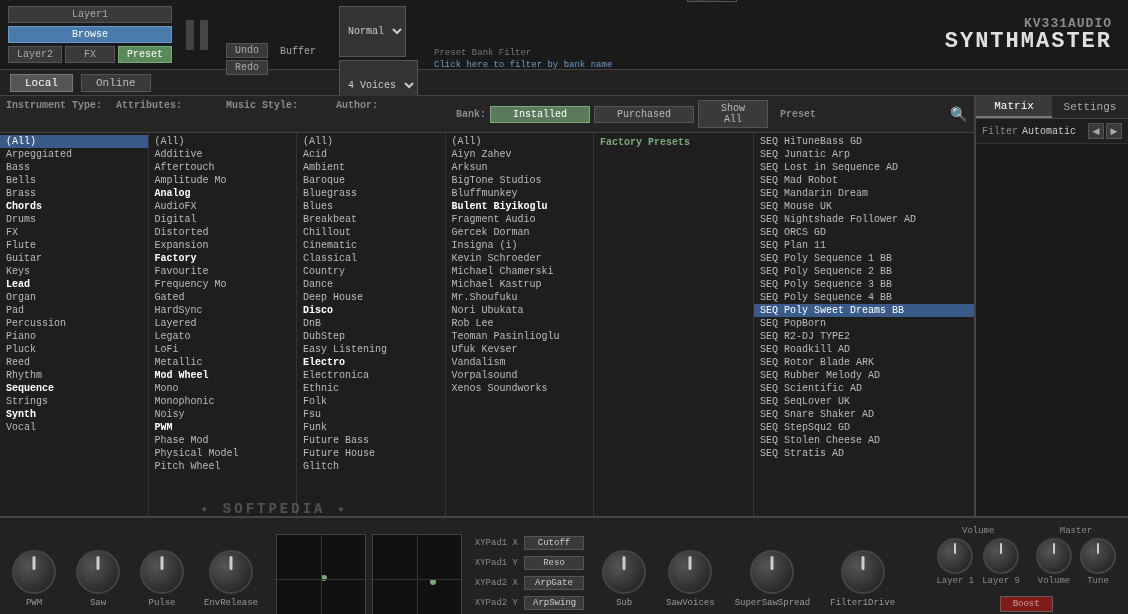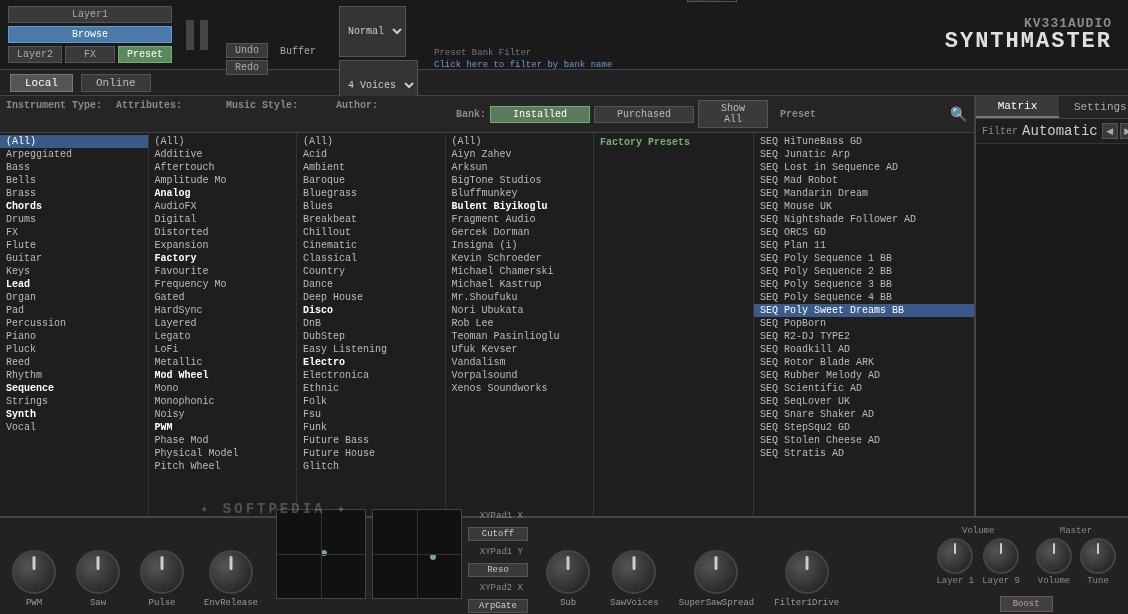"Automatic" .matrix-filter-value { font-size: 14px -> 10px }
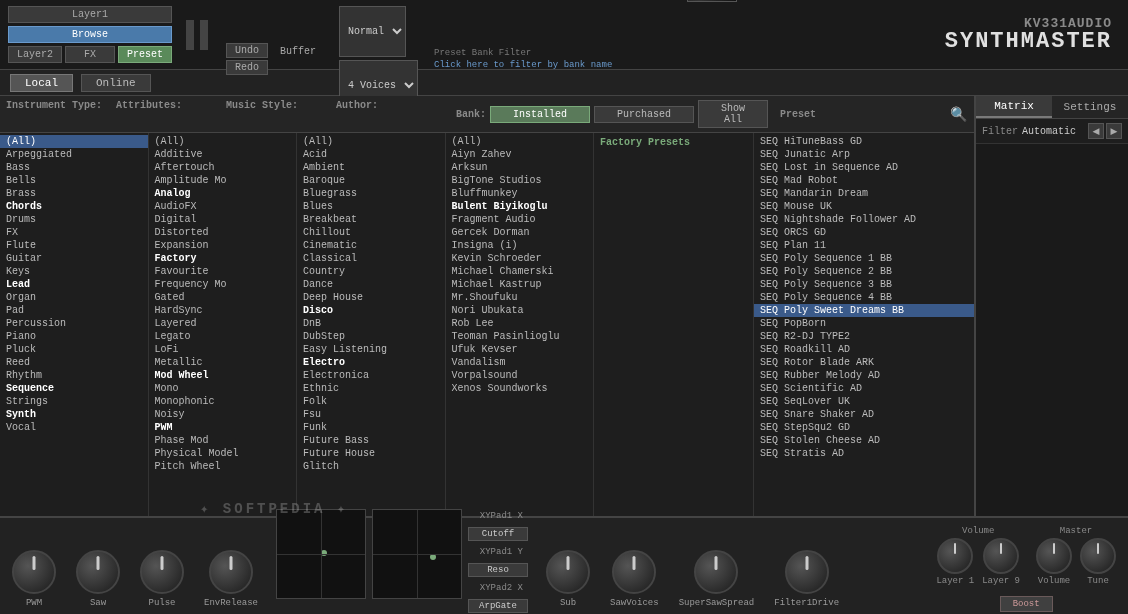"XYPad1 X" .xy-row { flex-direction: column -> none }
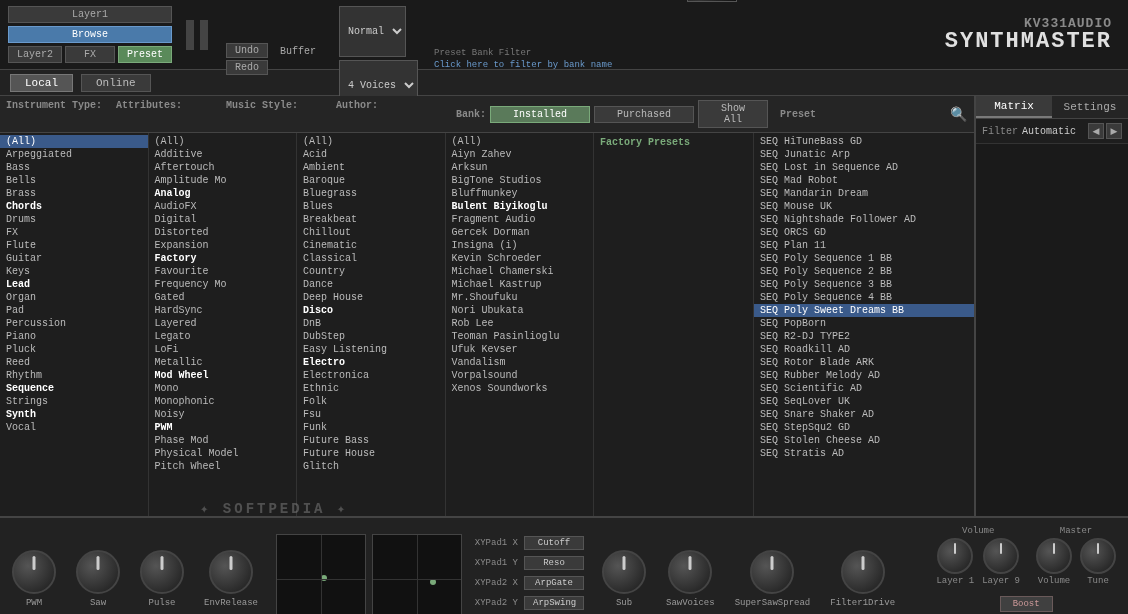"Boost" .boost-btn { background: #404040 -> #7f1d1d }
